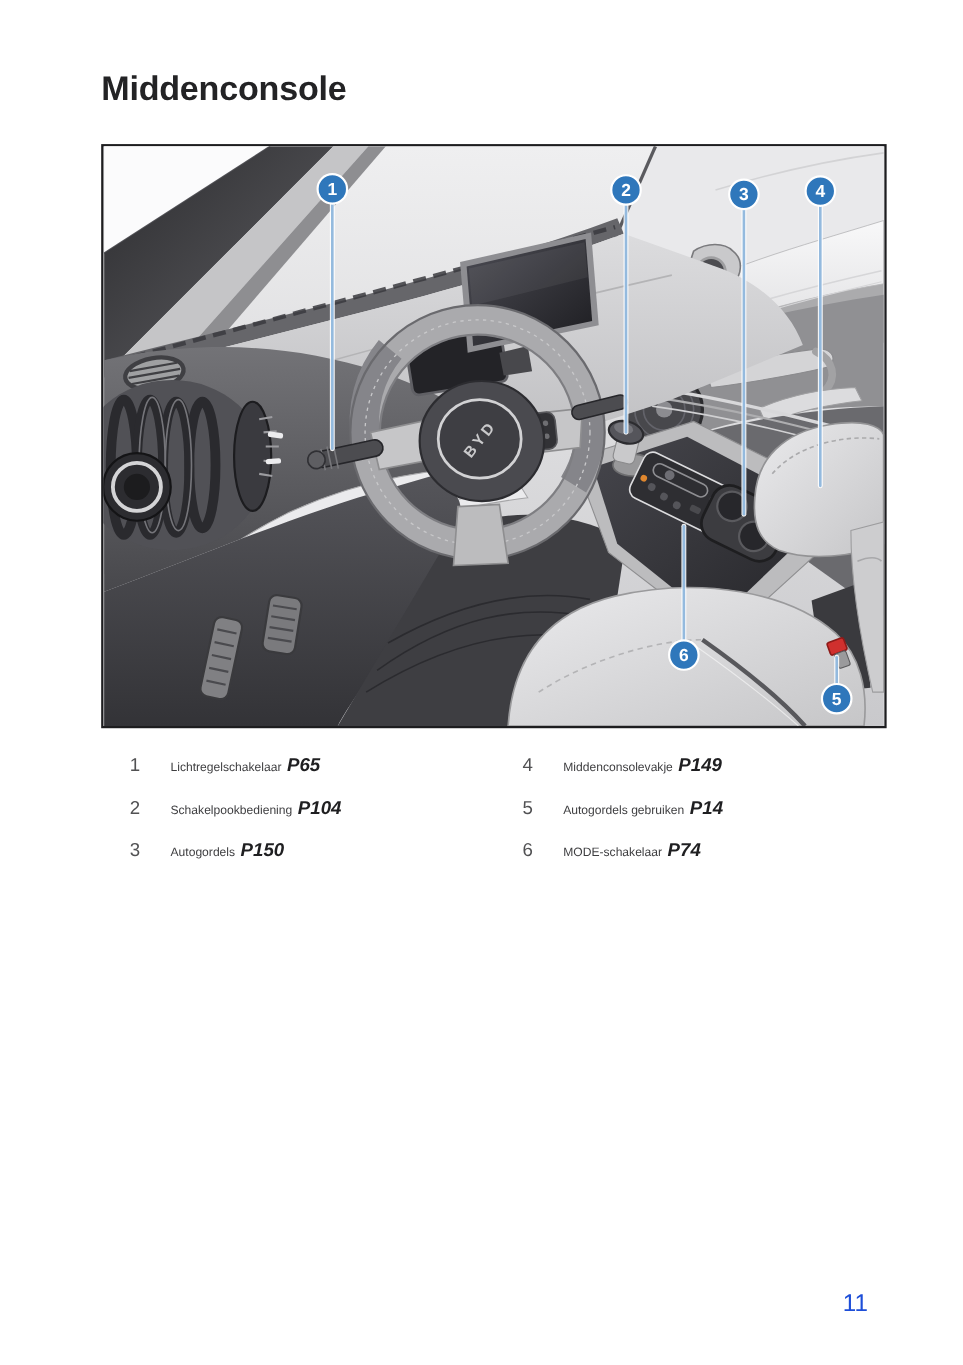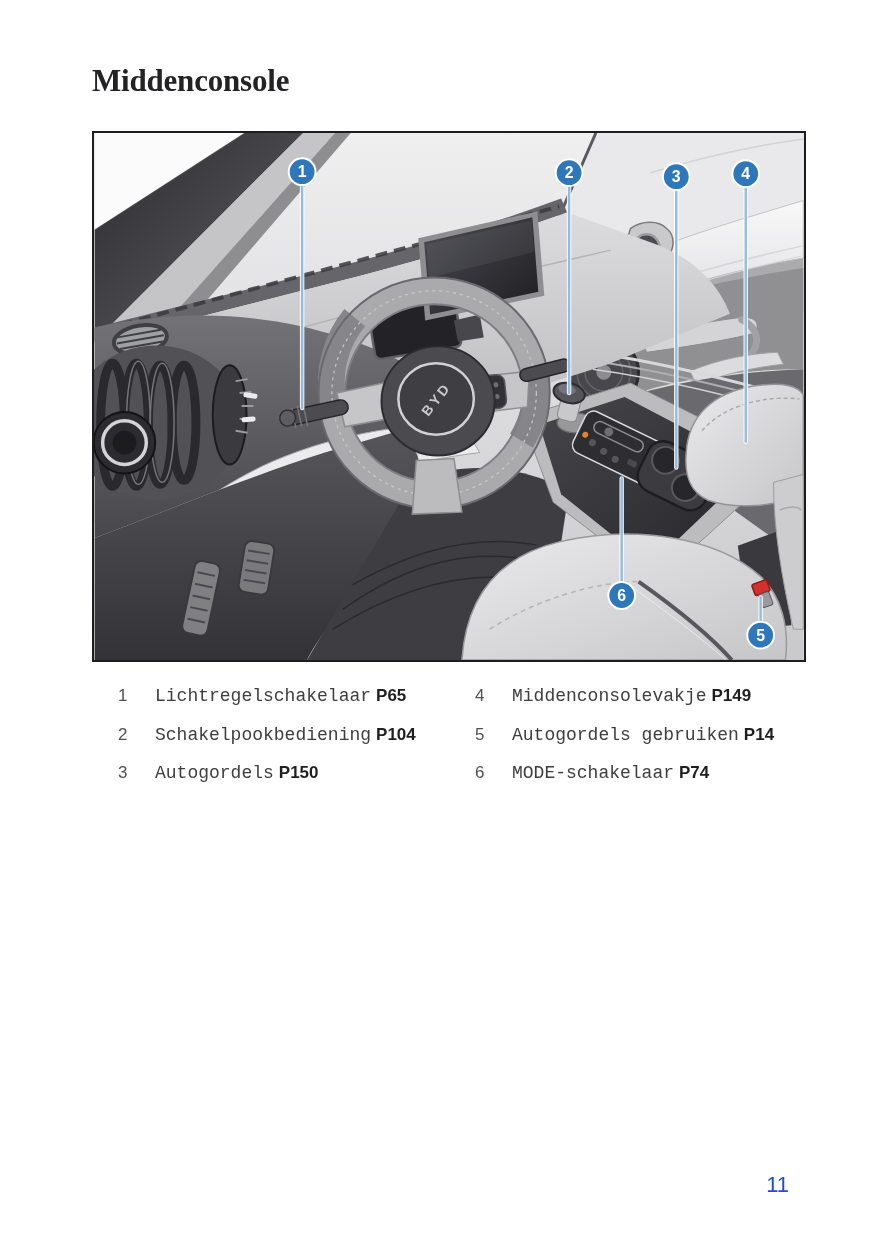"Middenconsole" .page-title { font-family: Liberation Serif, serif -> none }
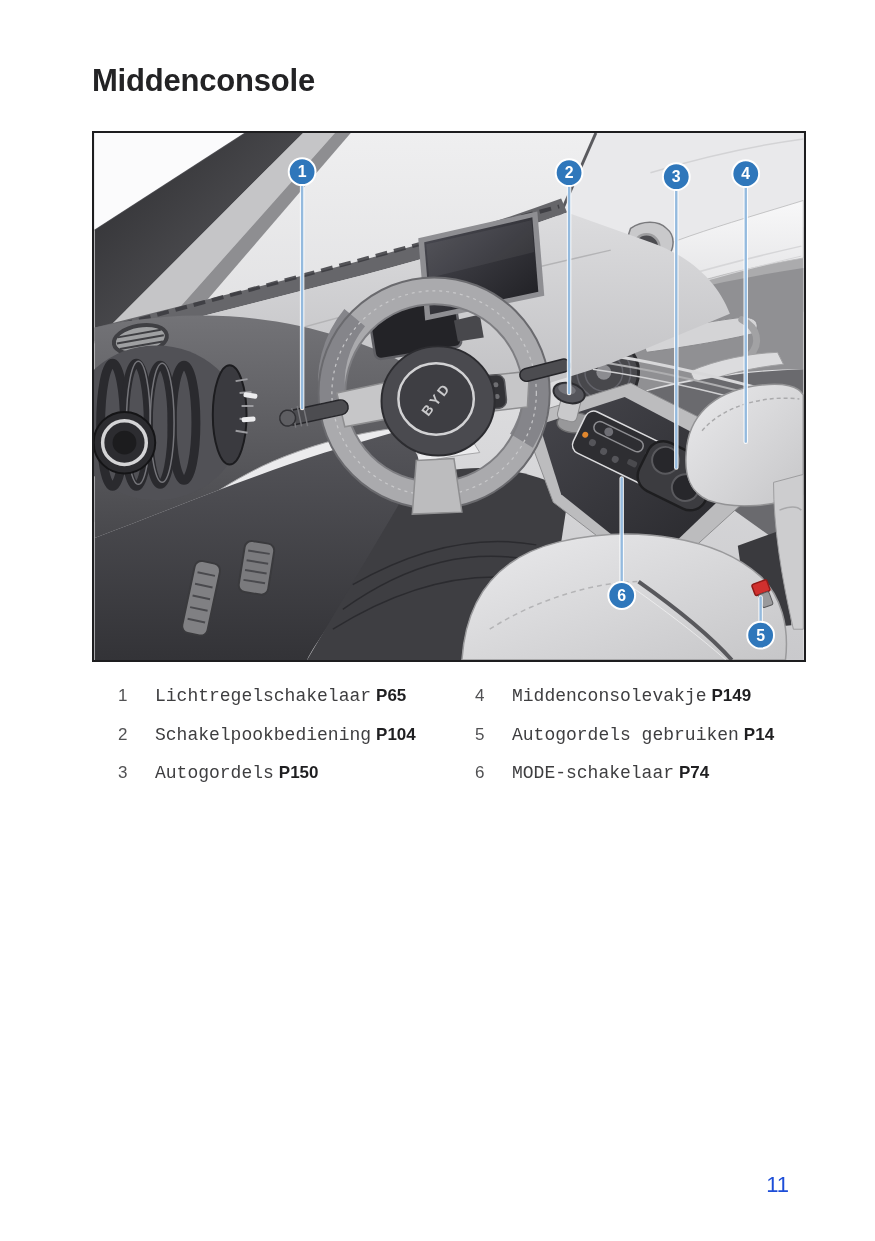"Lichtregelschakelaar" .legend-label { font-family: Liberation Mono, monospace -> none; font-size: 18px -> 11px }
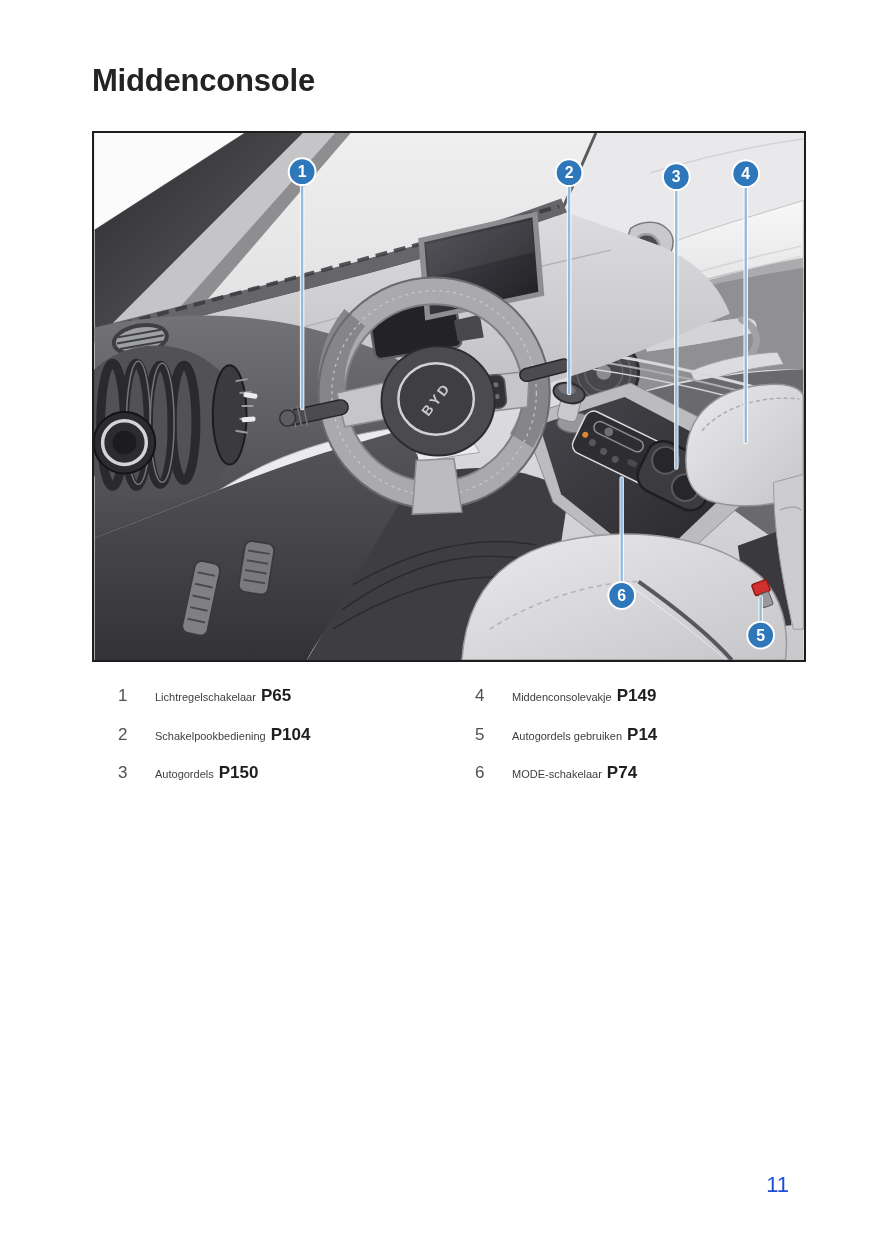"P65" .legend-ref { font-style: none -> italic }
